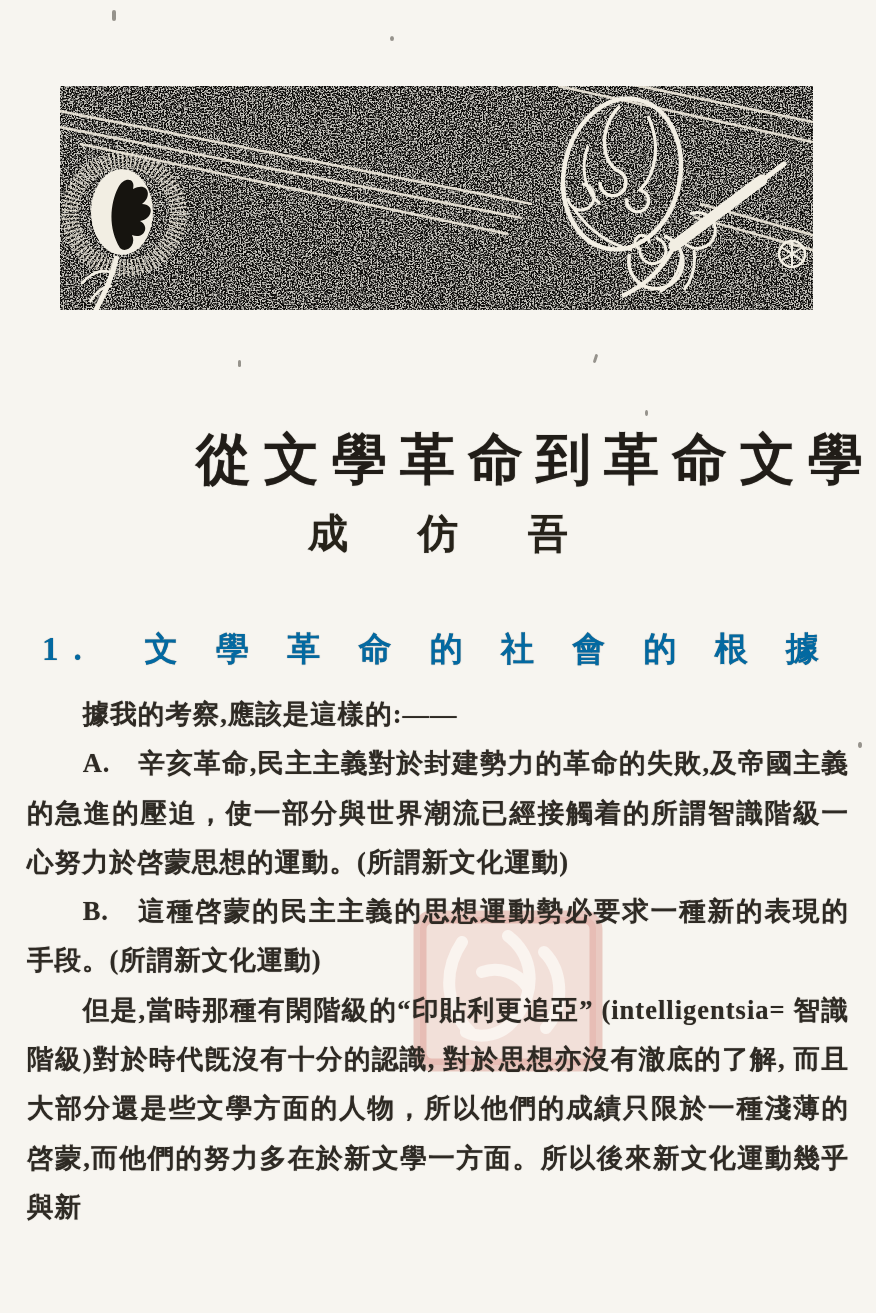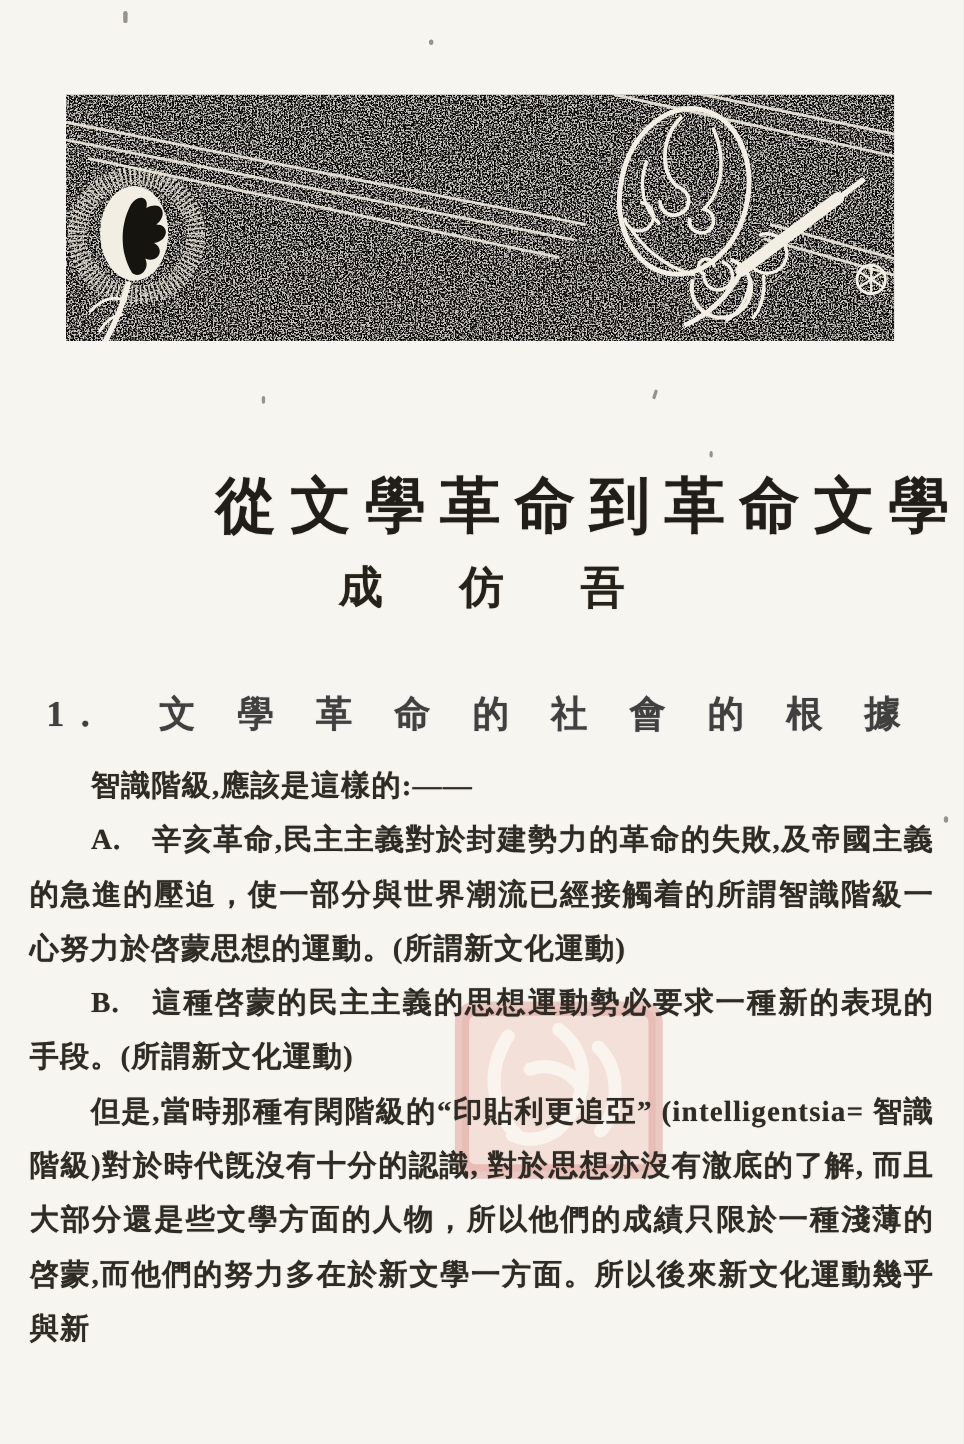"1. 文 學 革 命" .section-heading { color: #404040 -> #0369a1 }
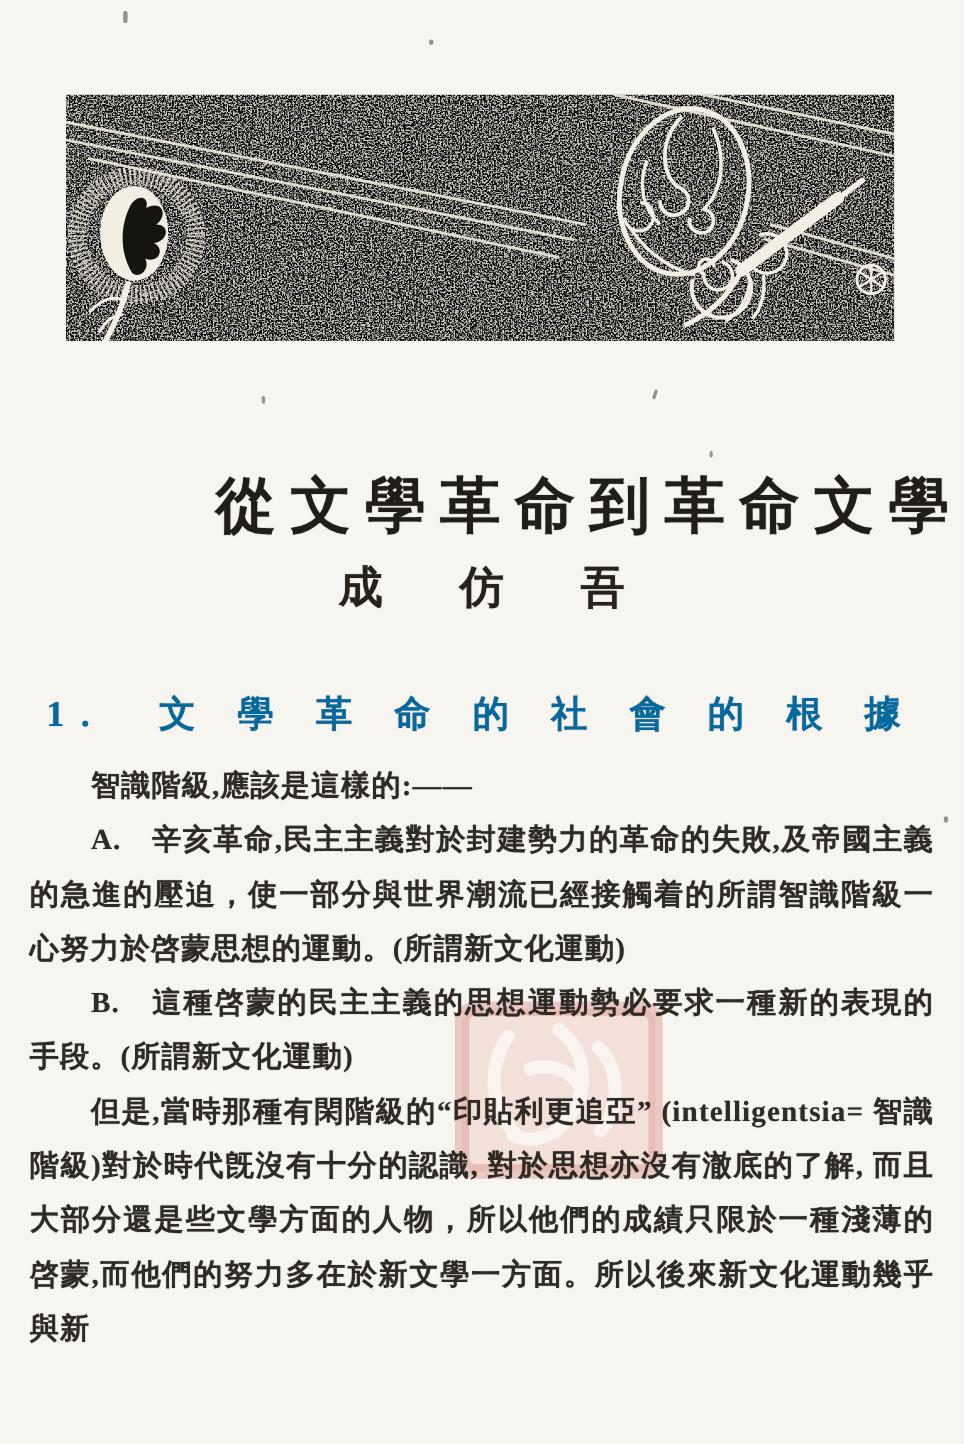"智識階級,應該是這樣的:——" p { text: 智識階級 -> 據我的考察 }
